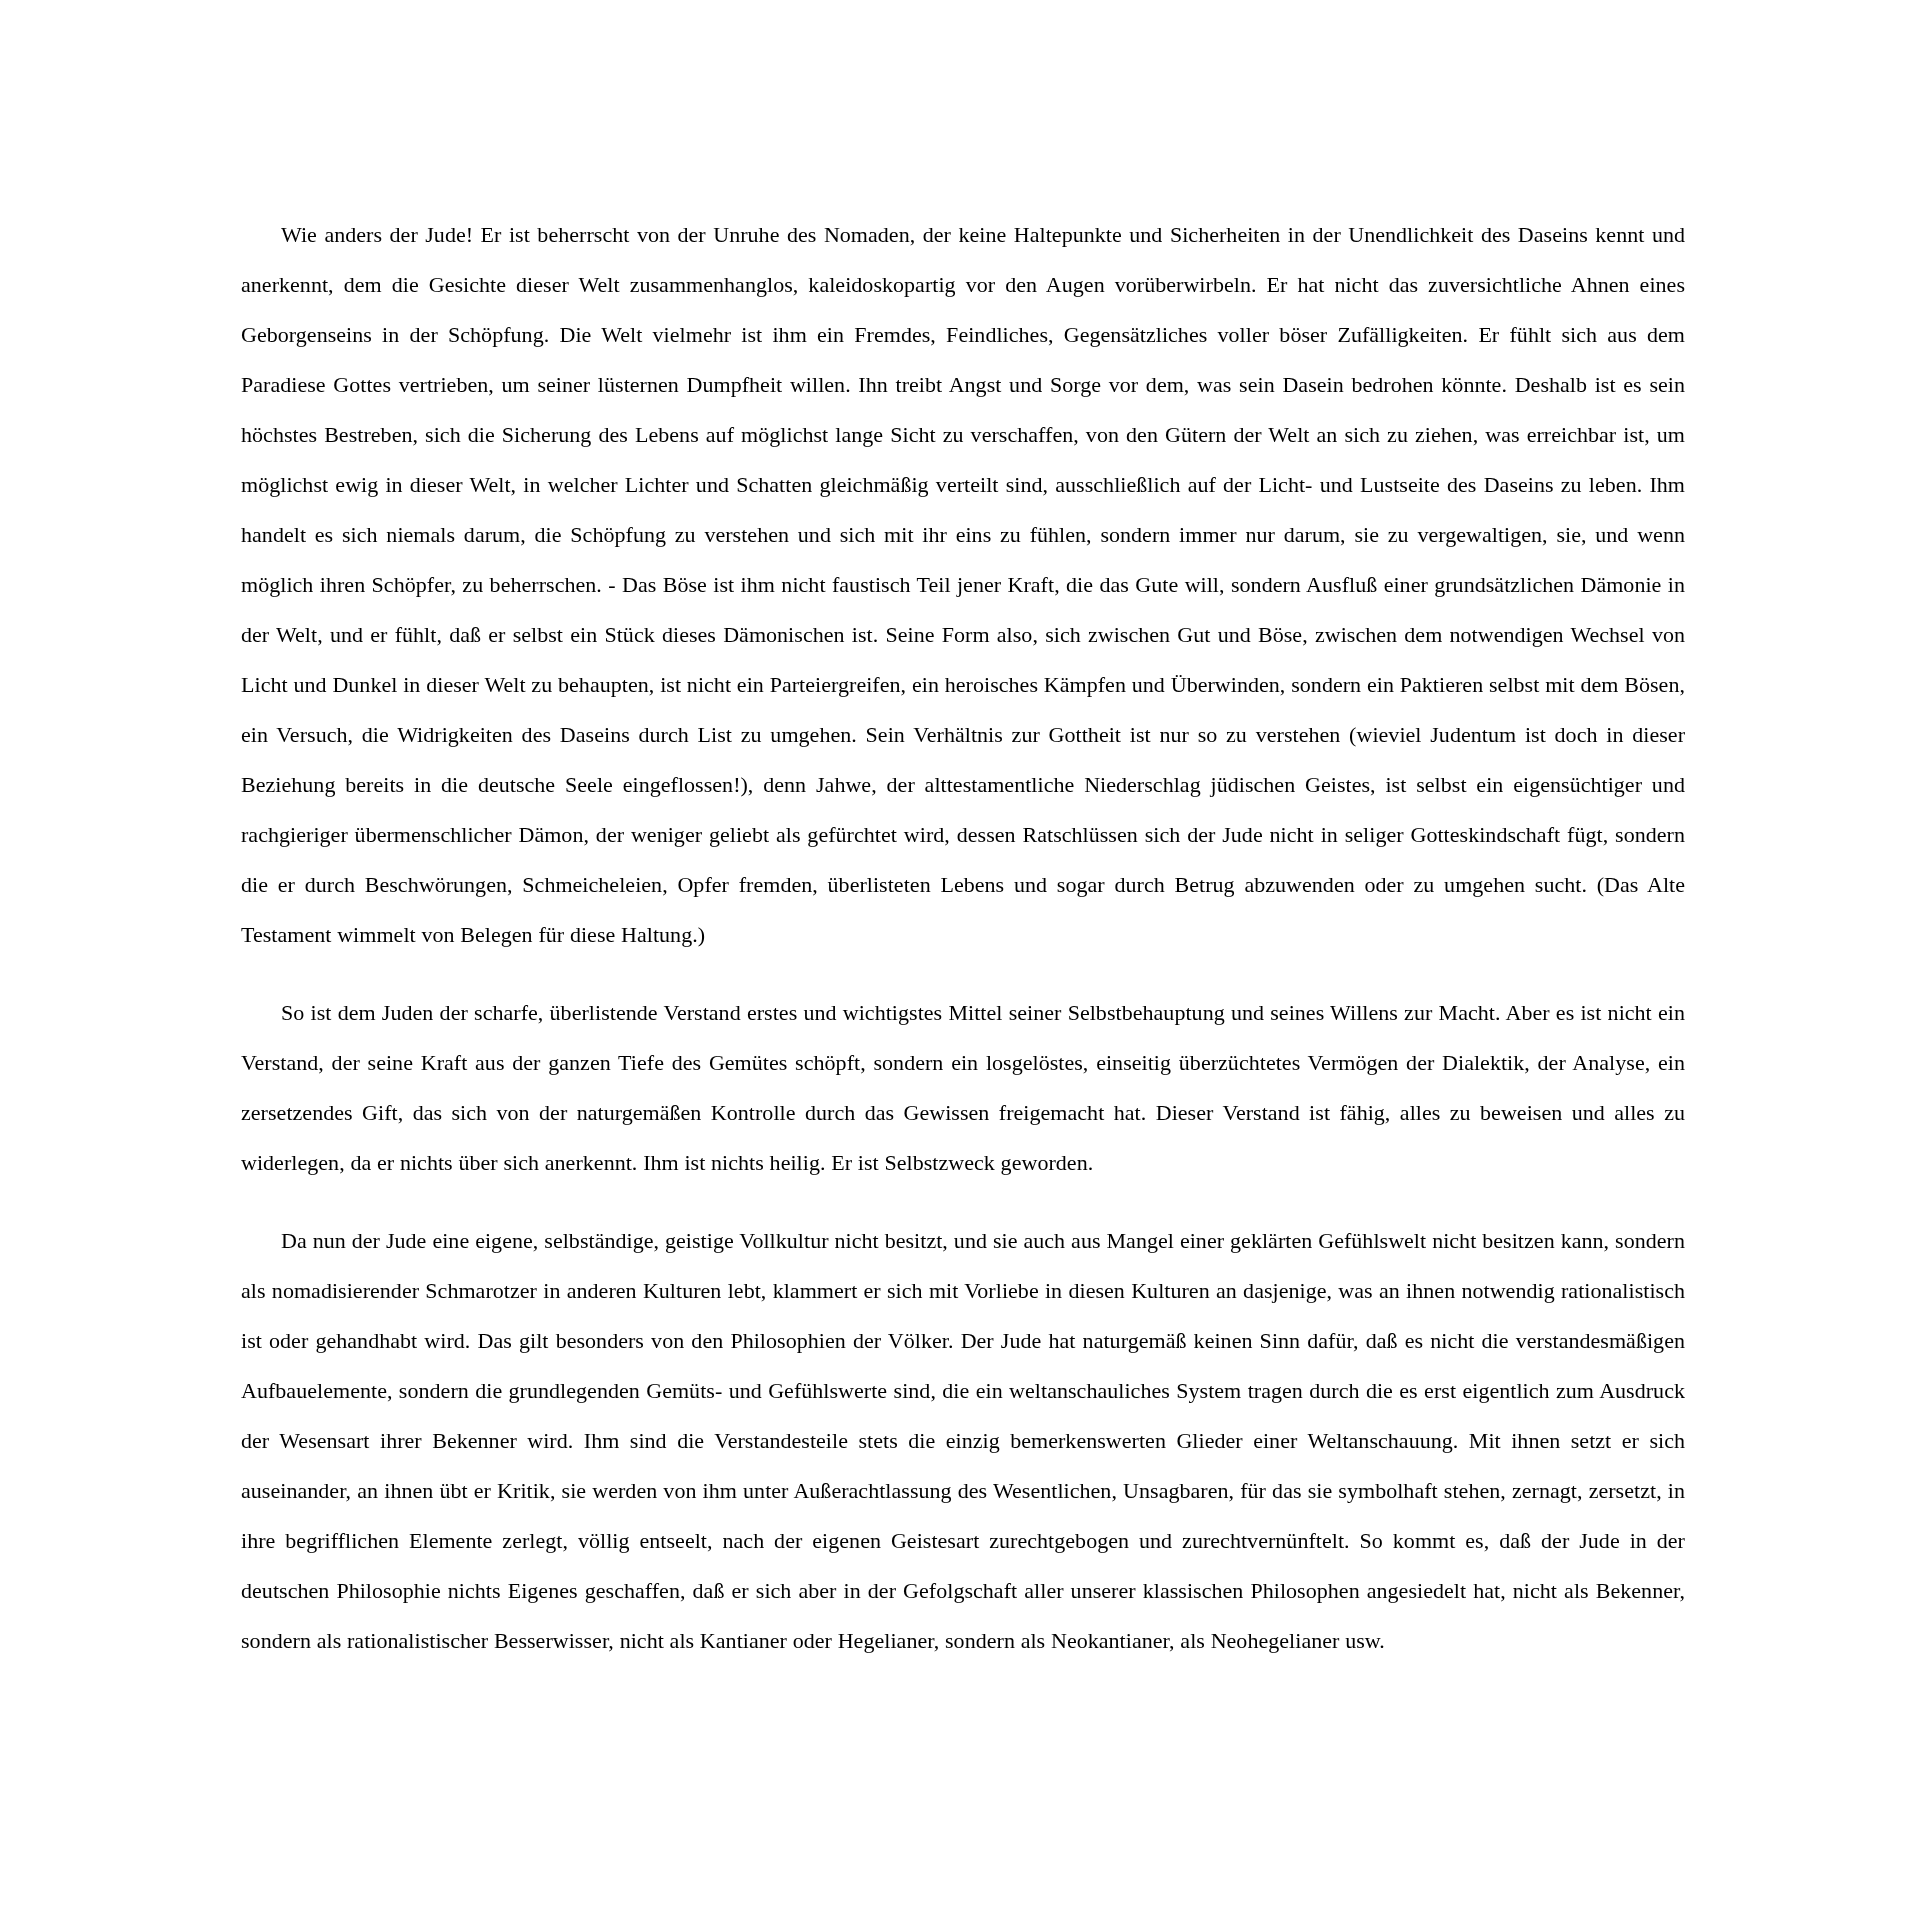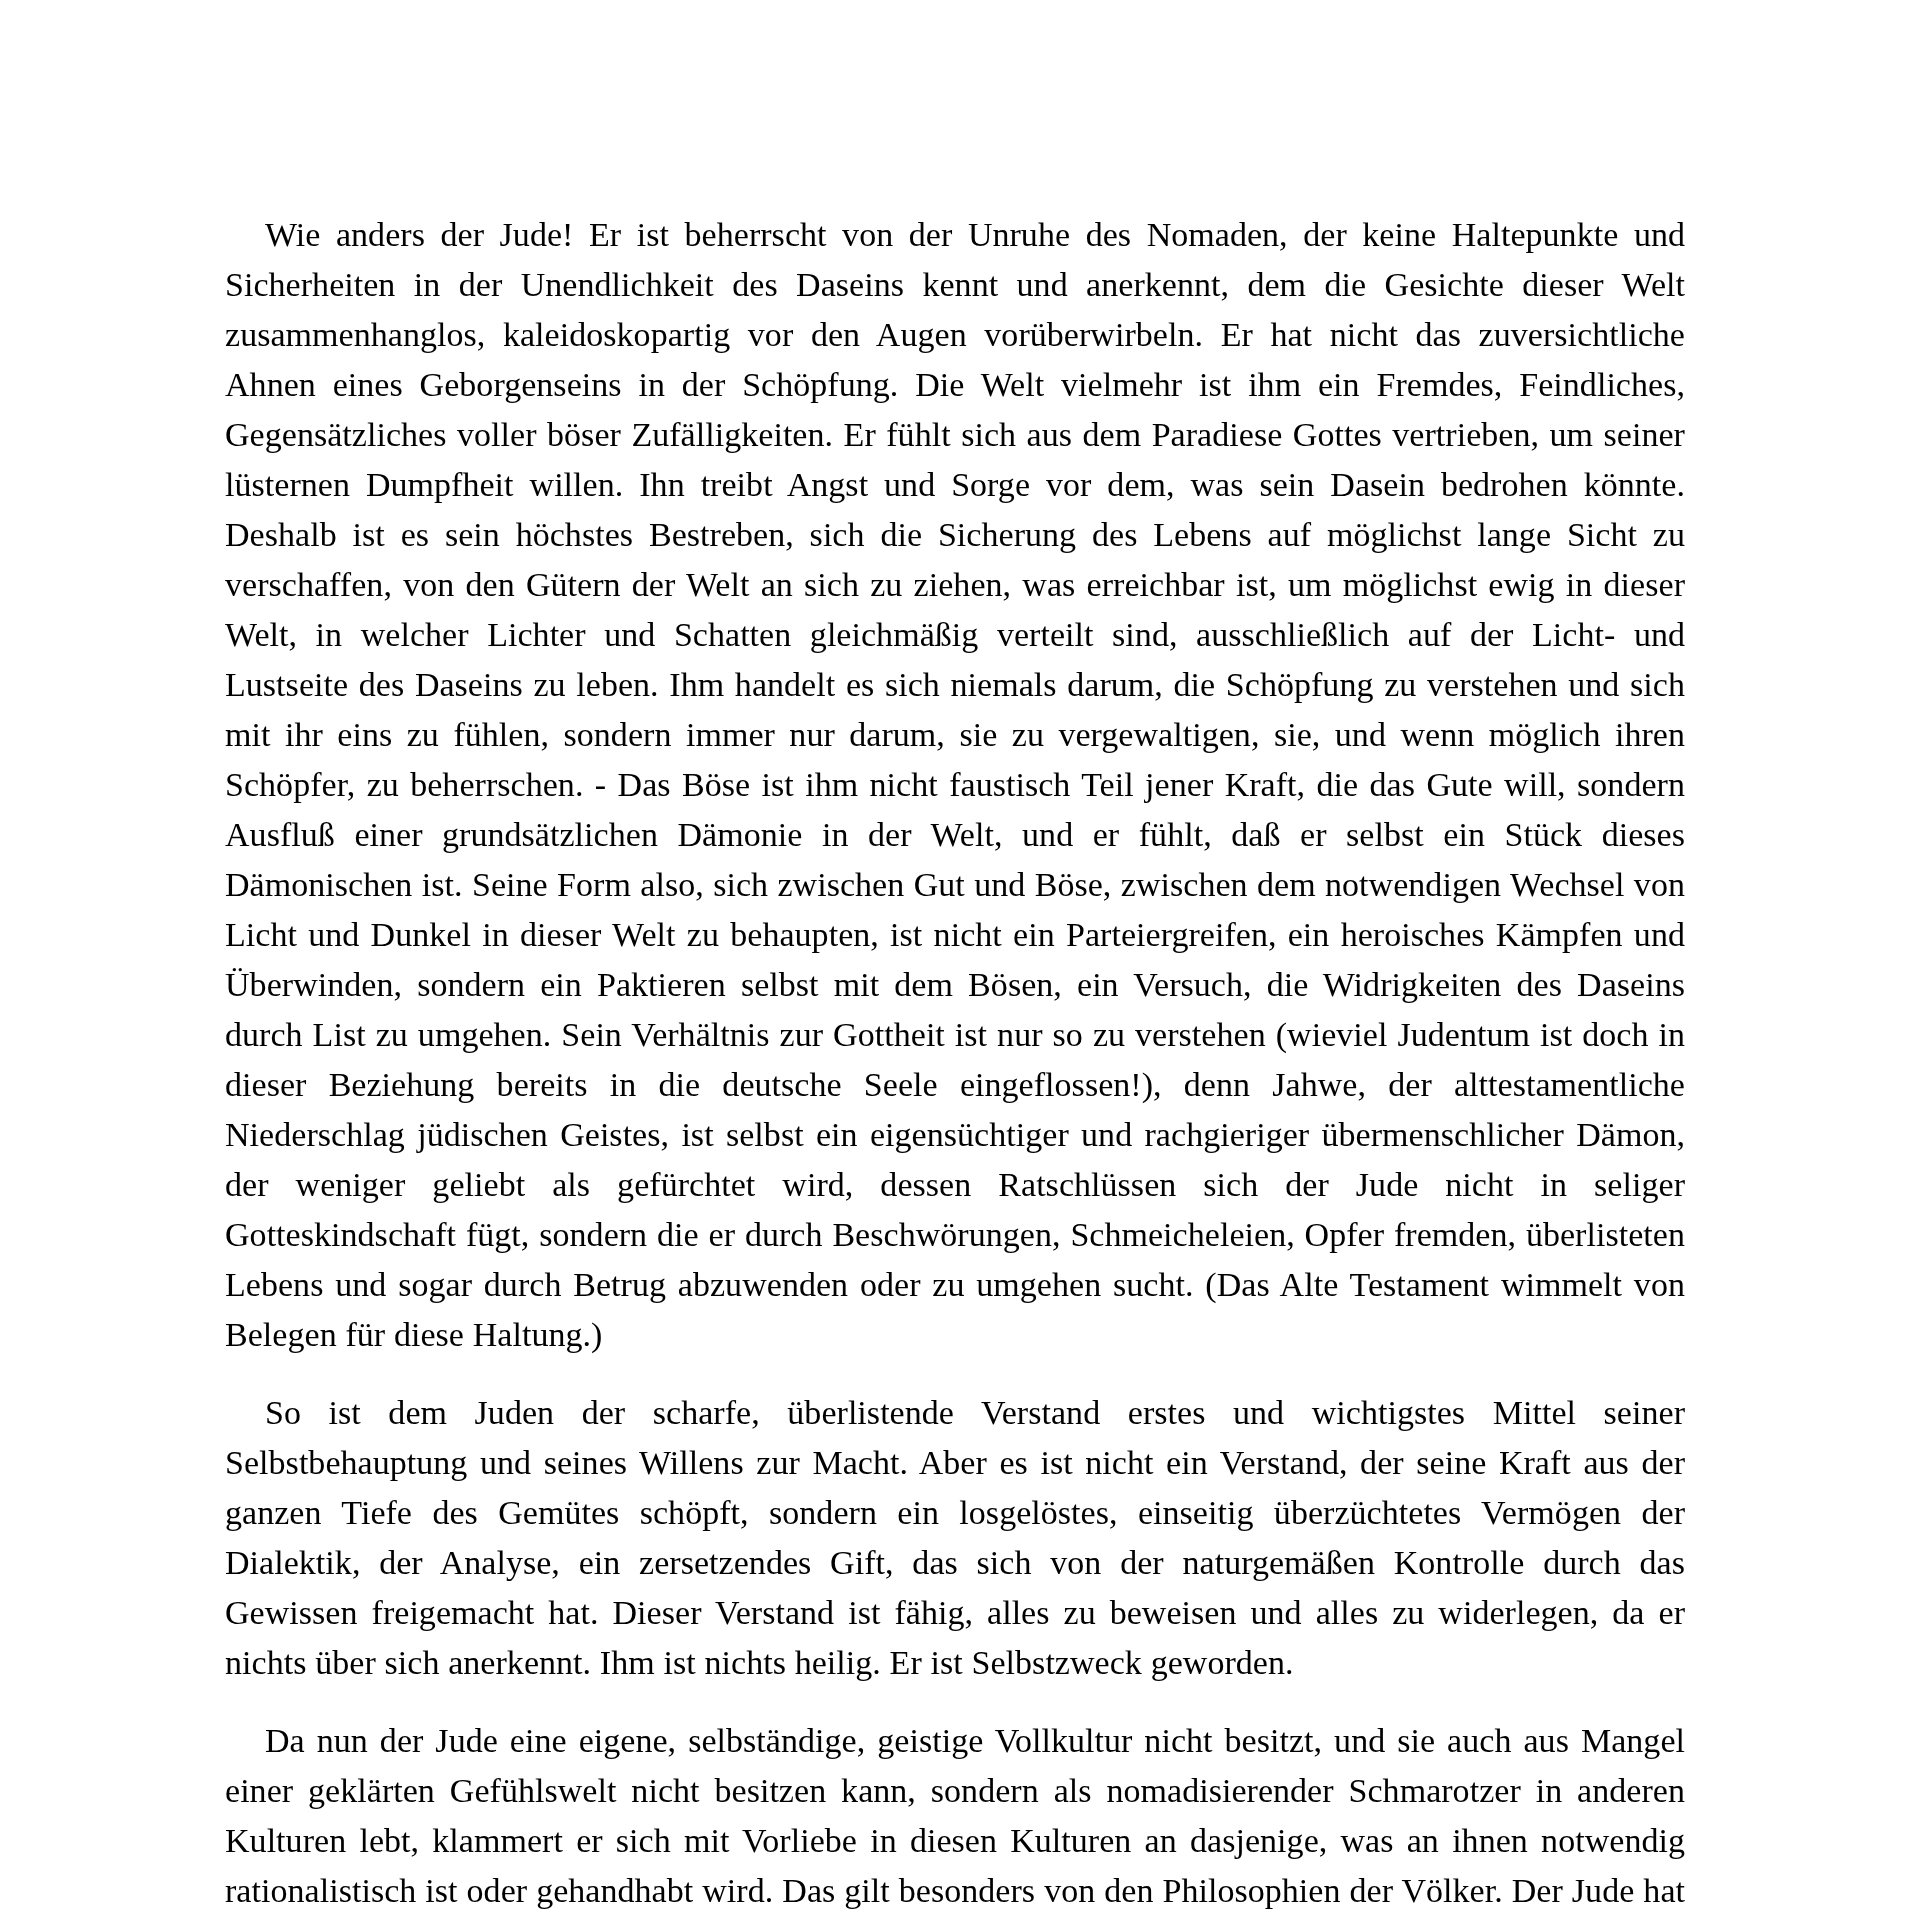"Wie anders der Jude! Er" .body-paragraph { font-size: 34px -> 22px; margin: 0 0 0 0 -> 0 0 0 16px }
